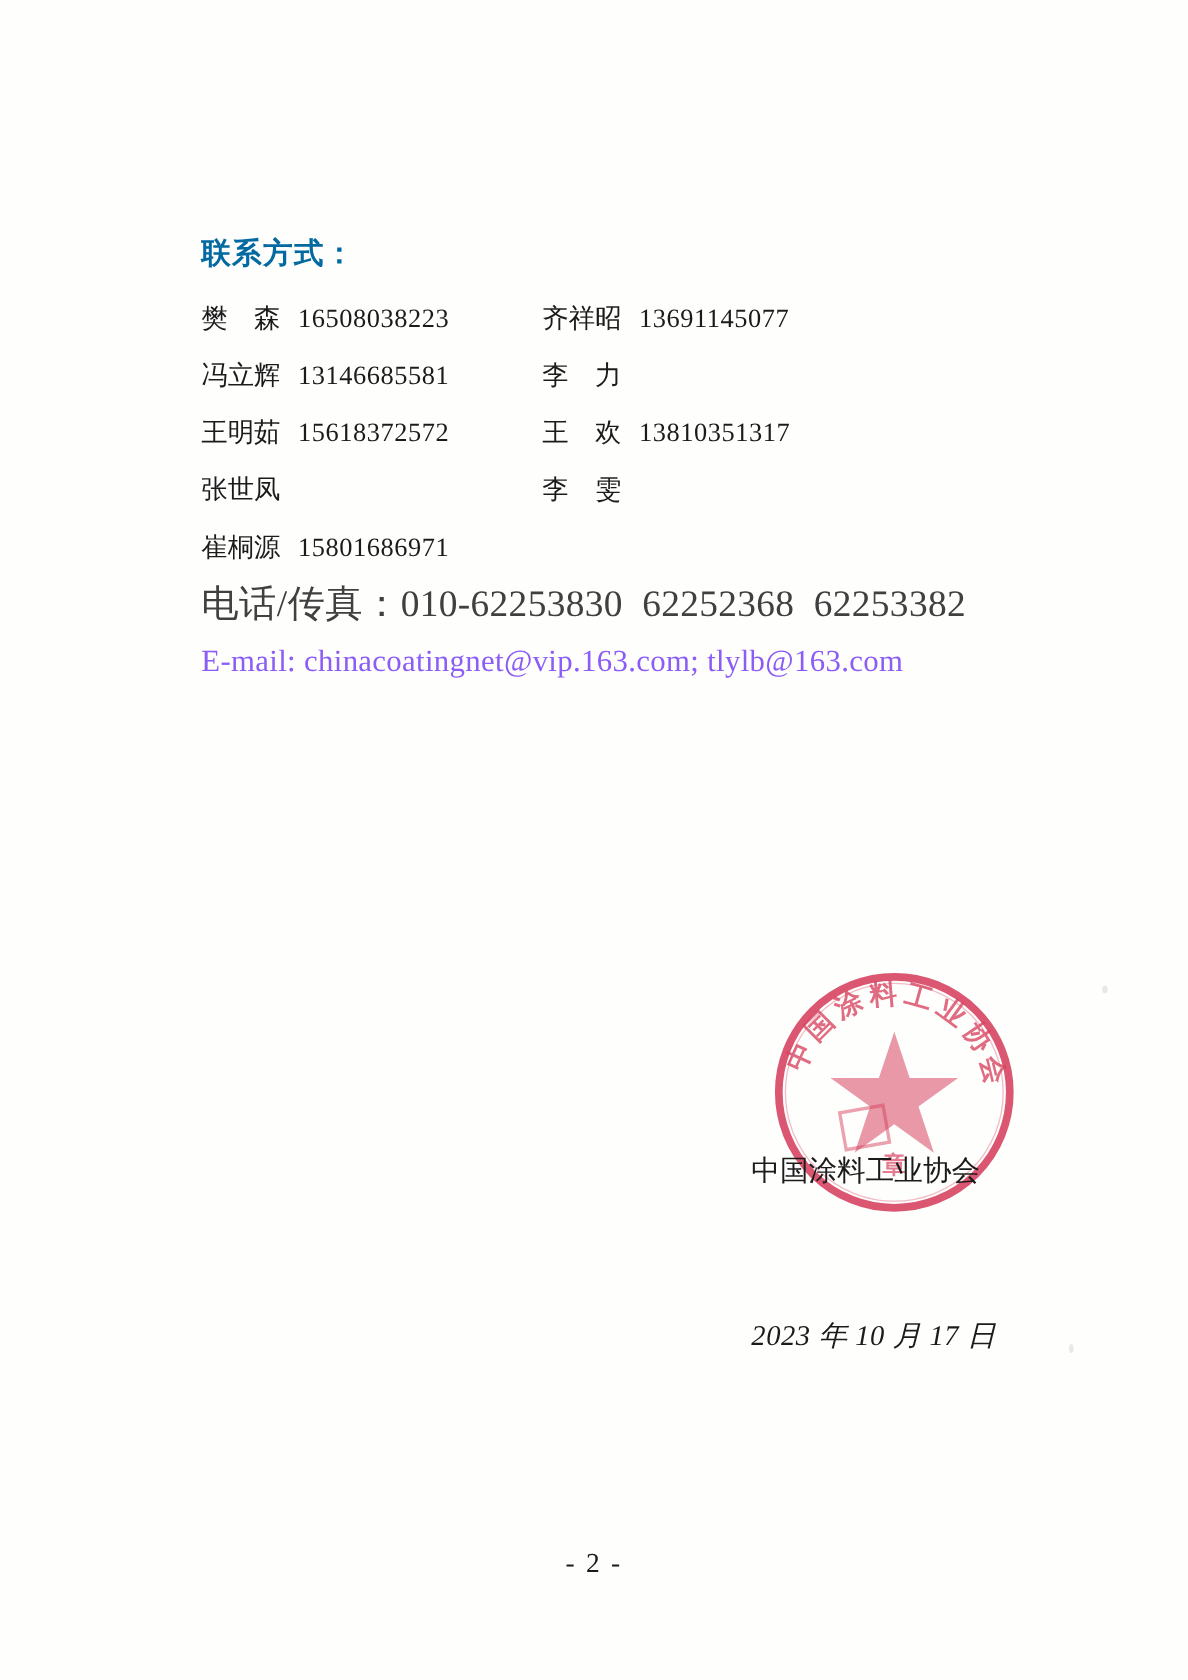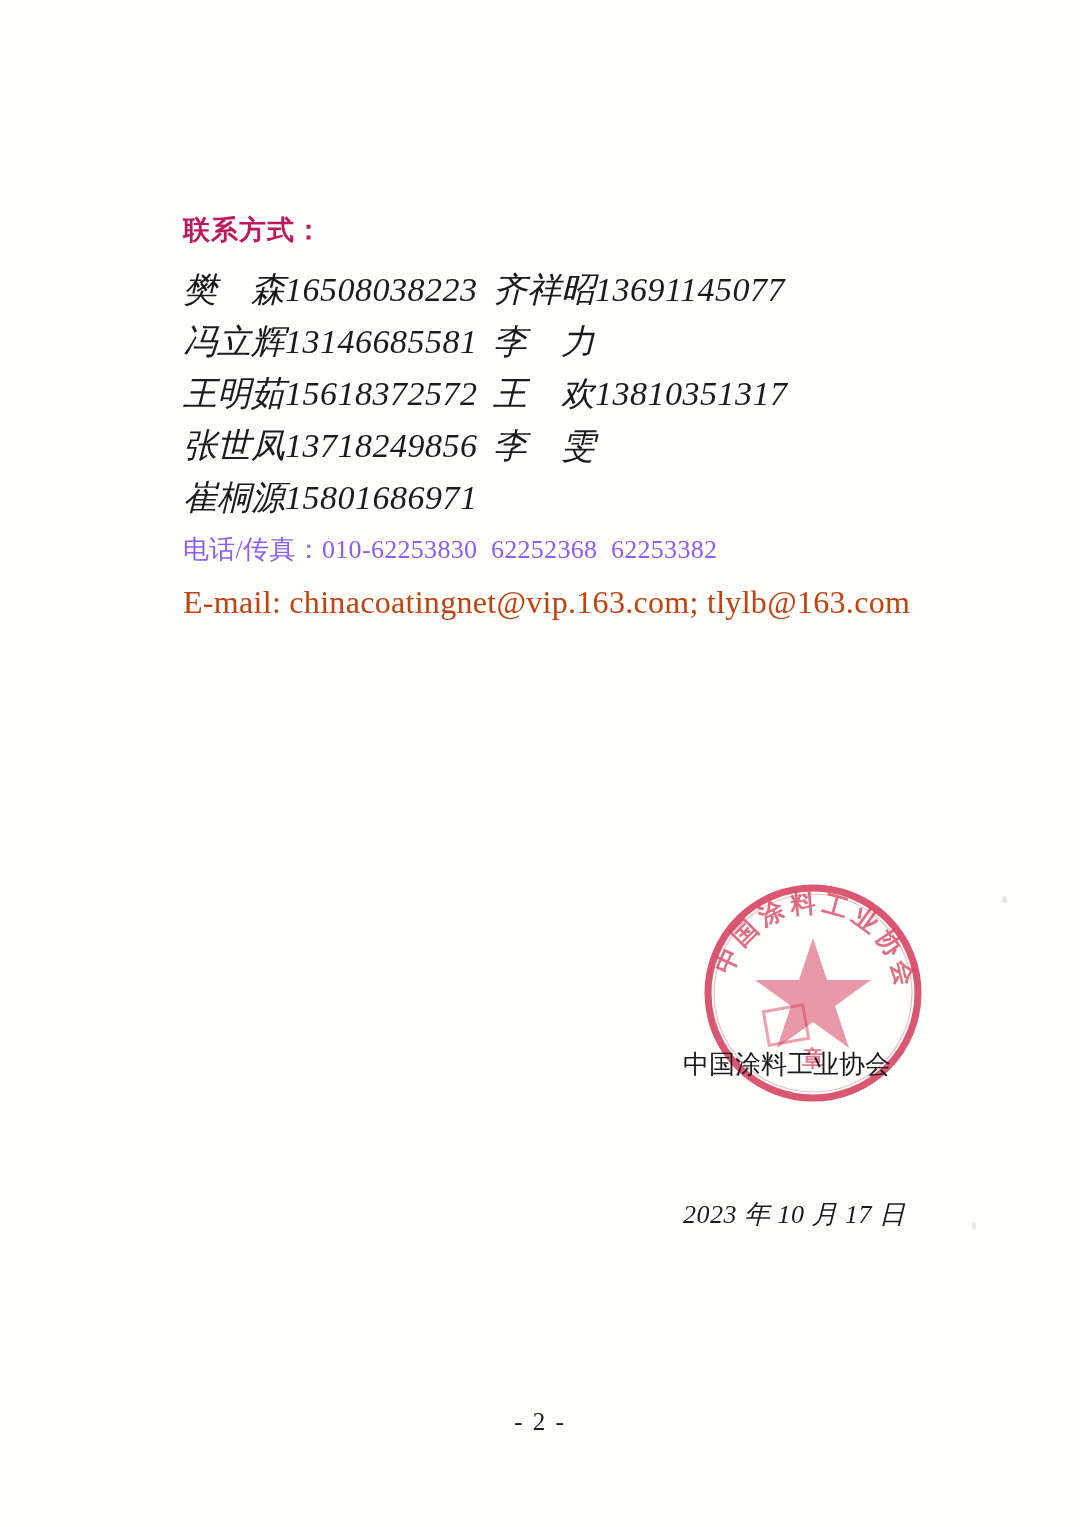"联系方式：" .heading { color: #be185d -> #0369a1 }
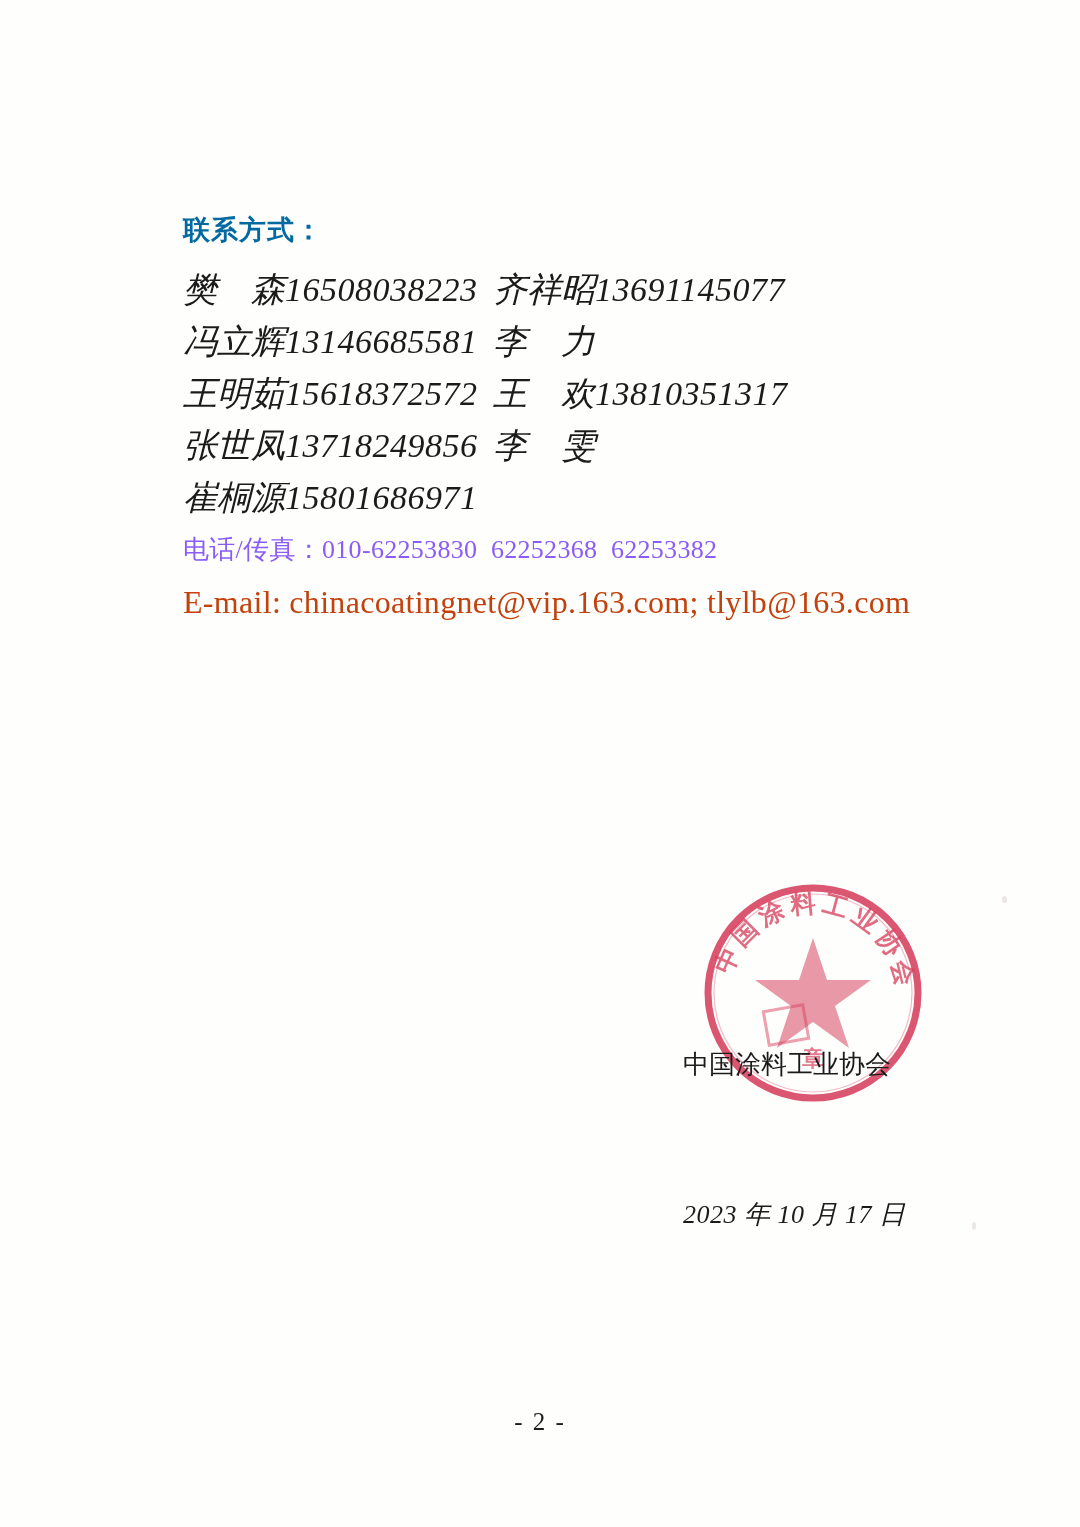"樊 森" .contact-row { font-size: 34px -> 24px; font-style: italic -> none }
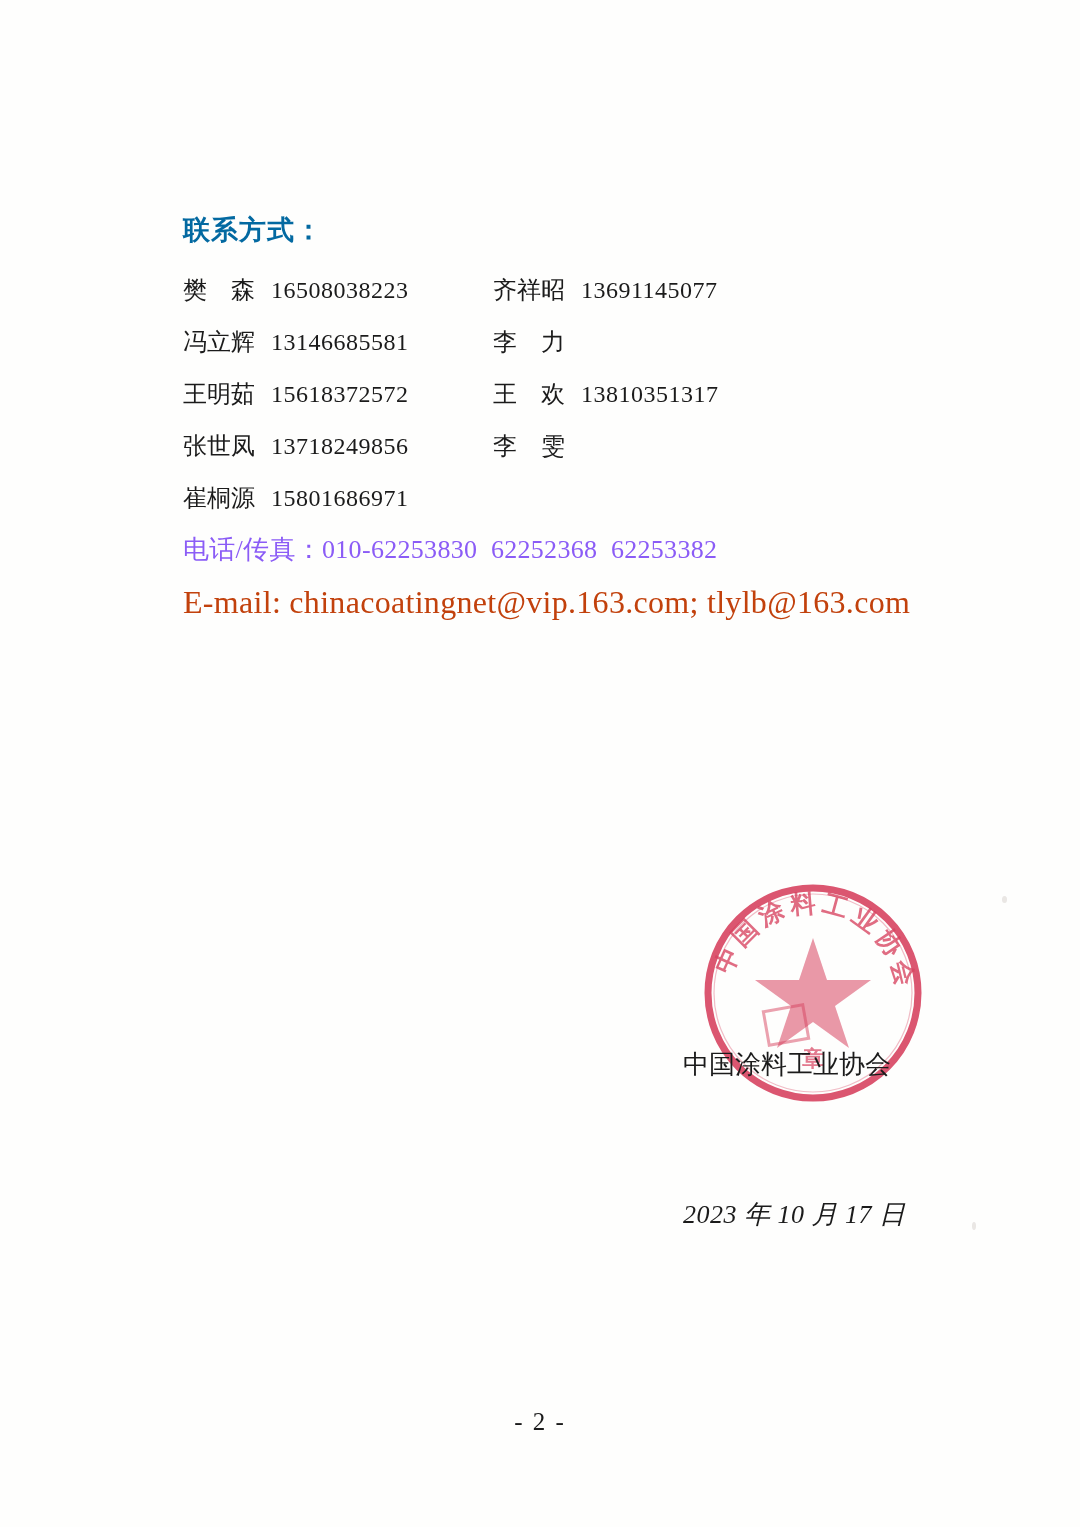"13718249856" span.phone { html: <span>13718249856</span> -> none }
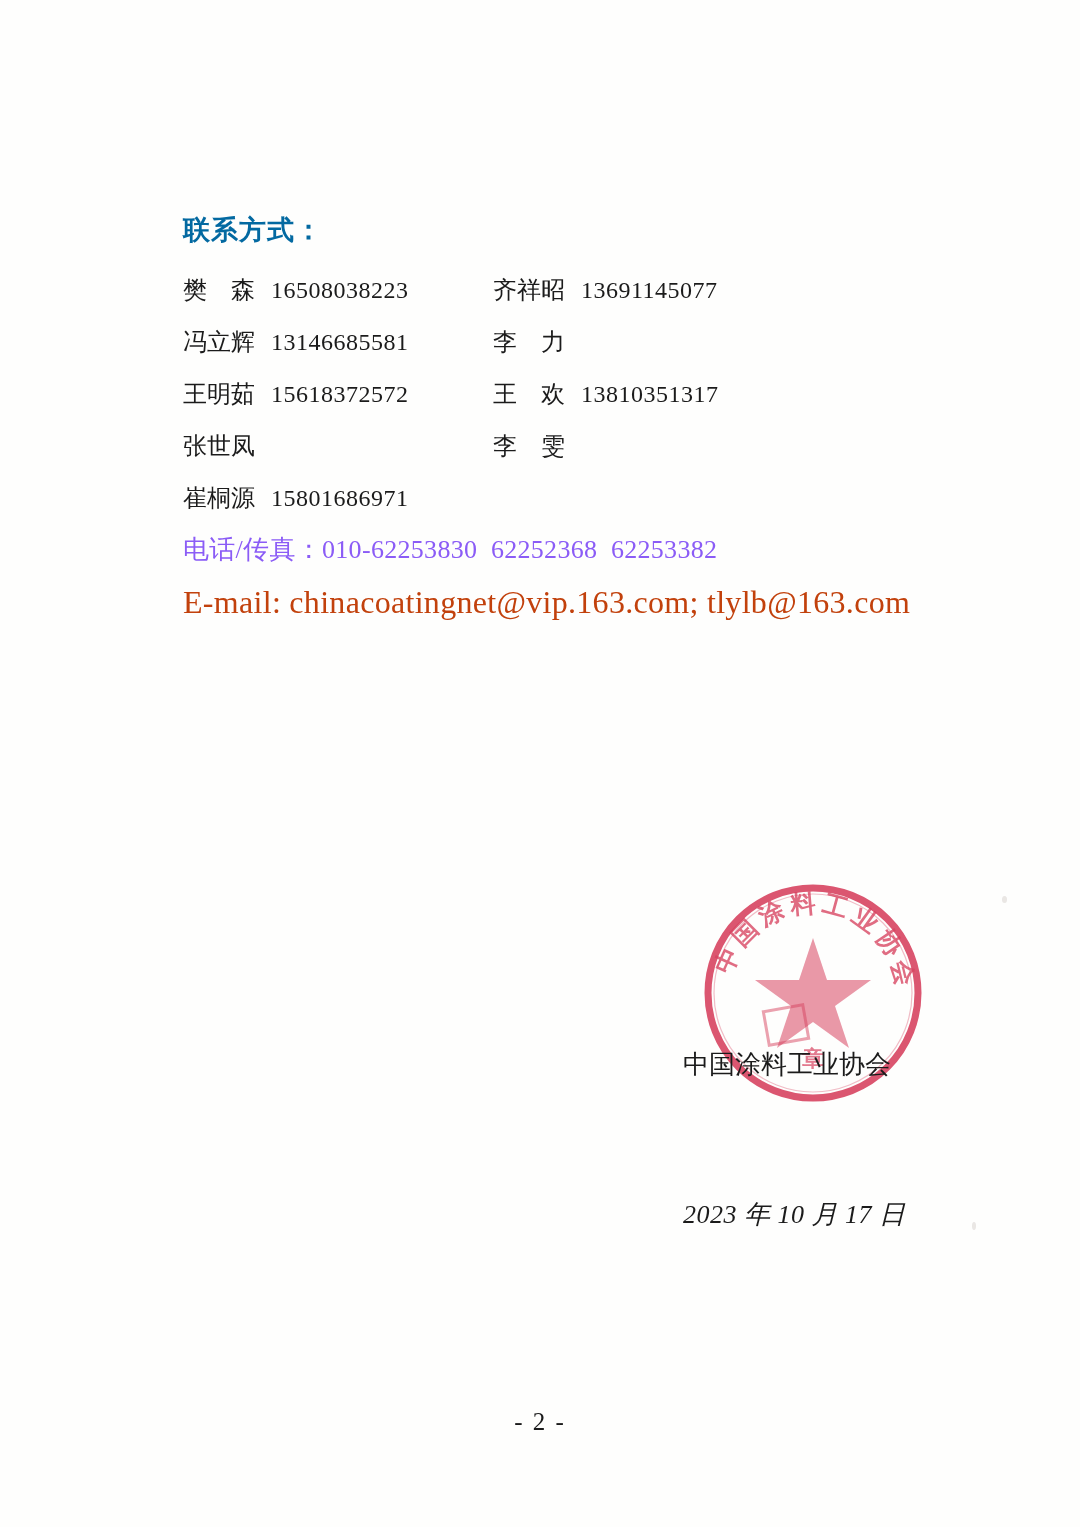"电话/传真：010-62253830 62252368 62253382" .line-plain { color: #8b5cf6 -> #404040; font-size: 26px -> 34px }
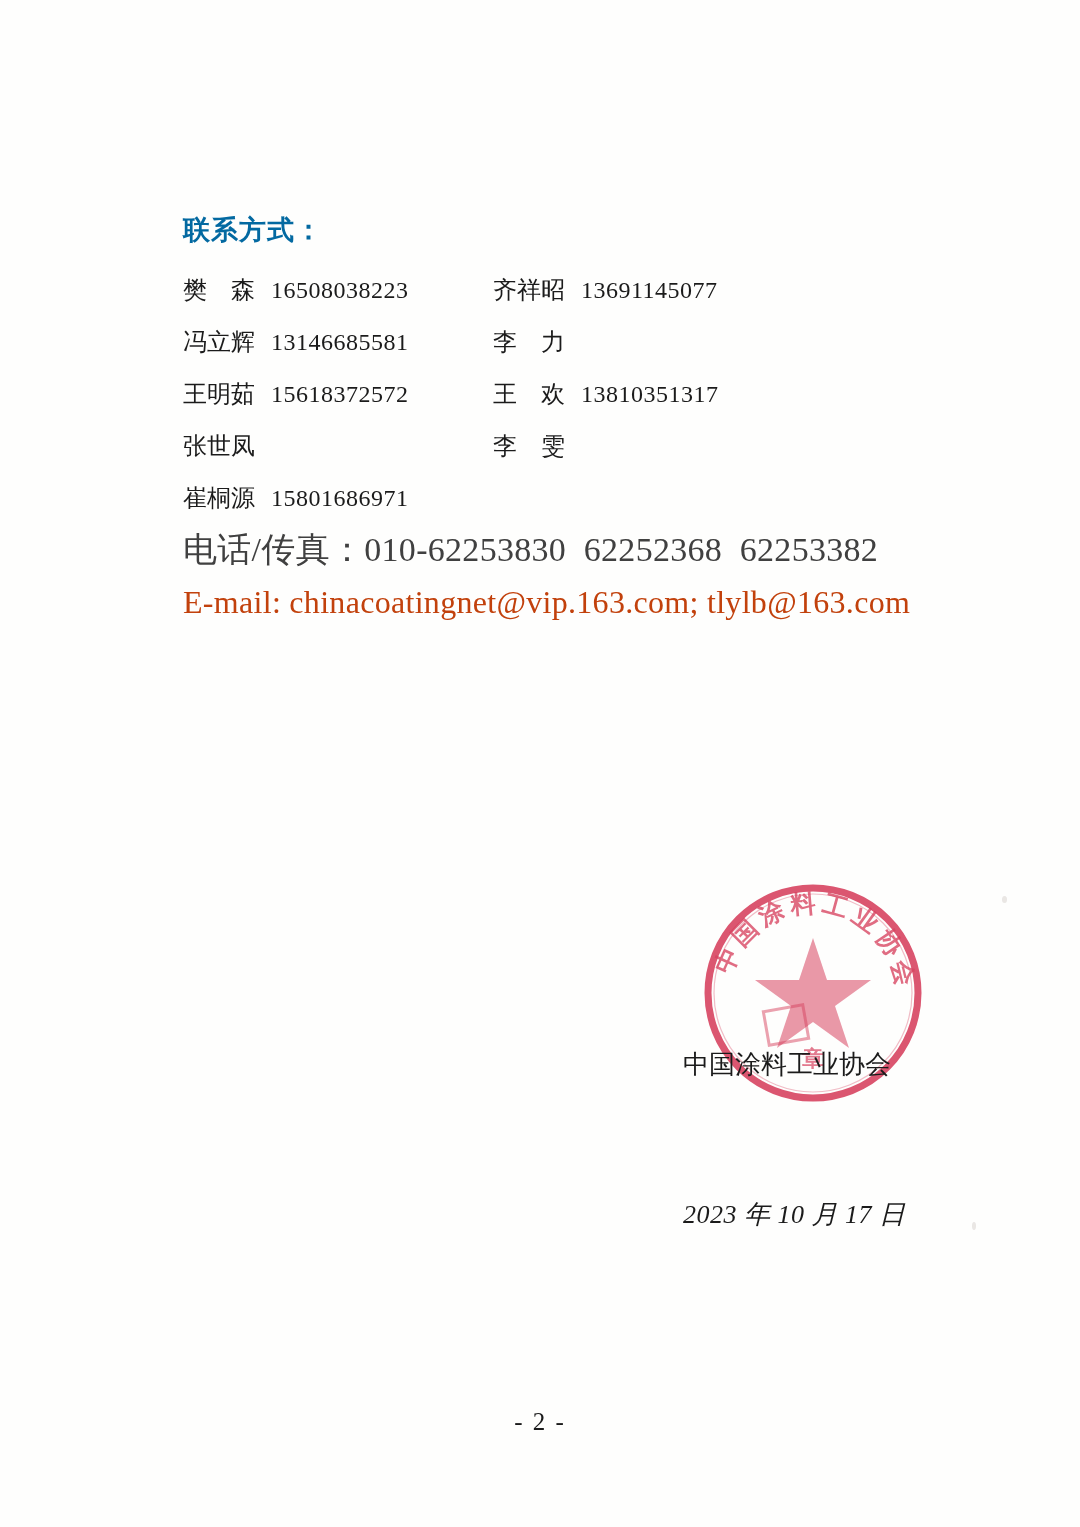"E-mail: chinacoatingnet@vip.163.com;" .line-email { color: #c2410c -> #8b5cf6; font-size: 32px -> 28px }
